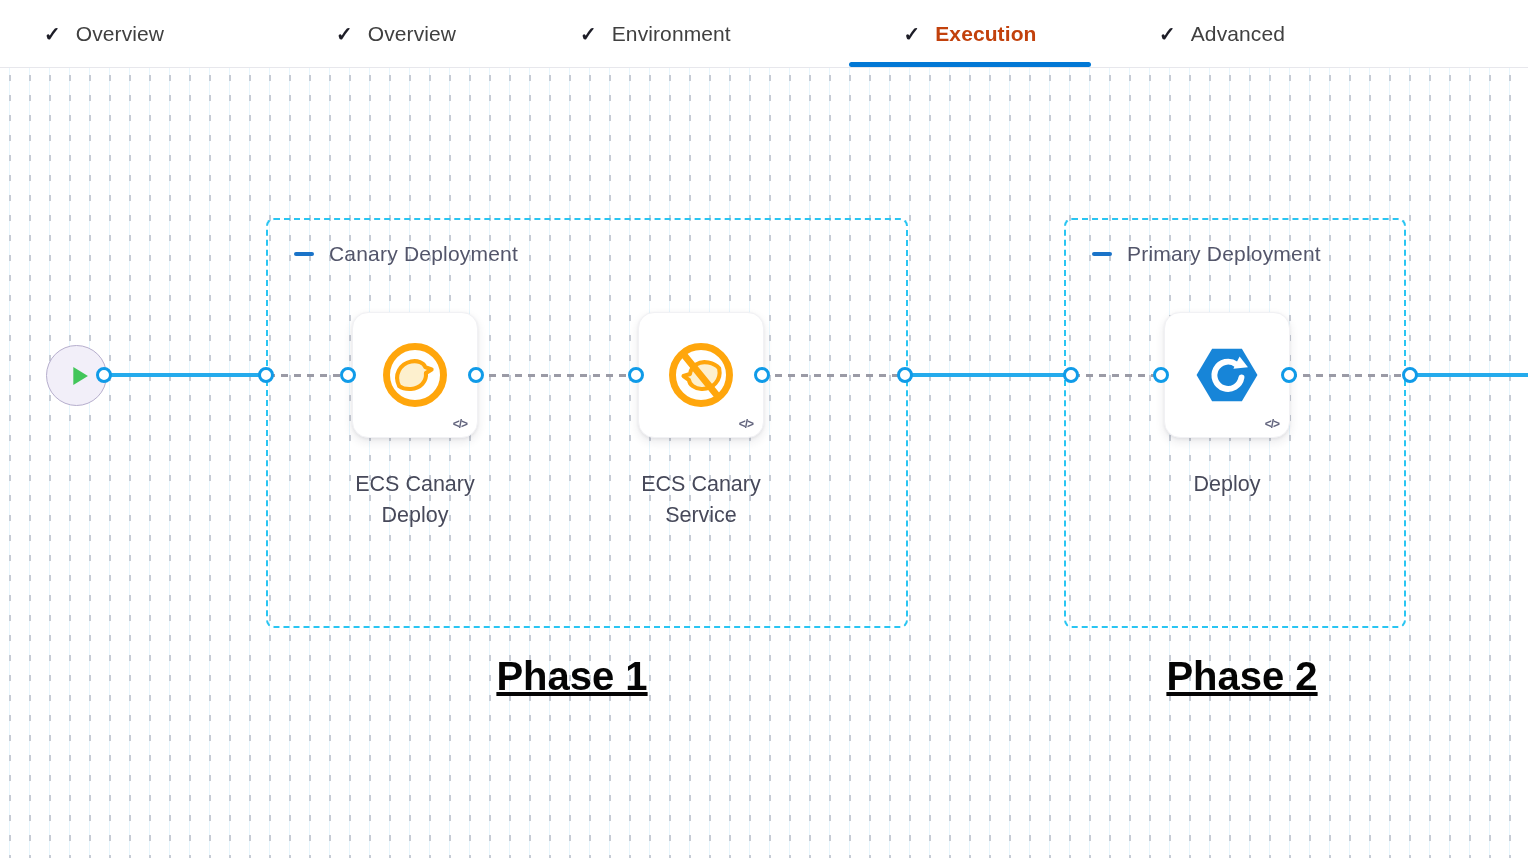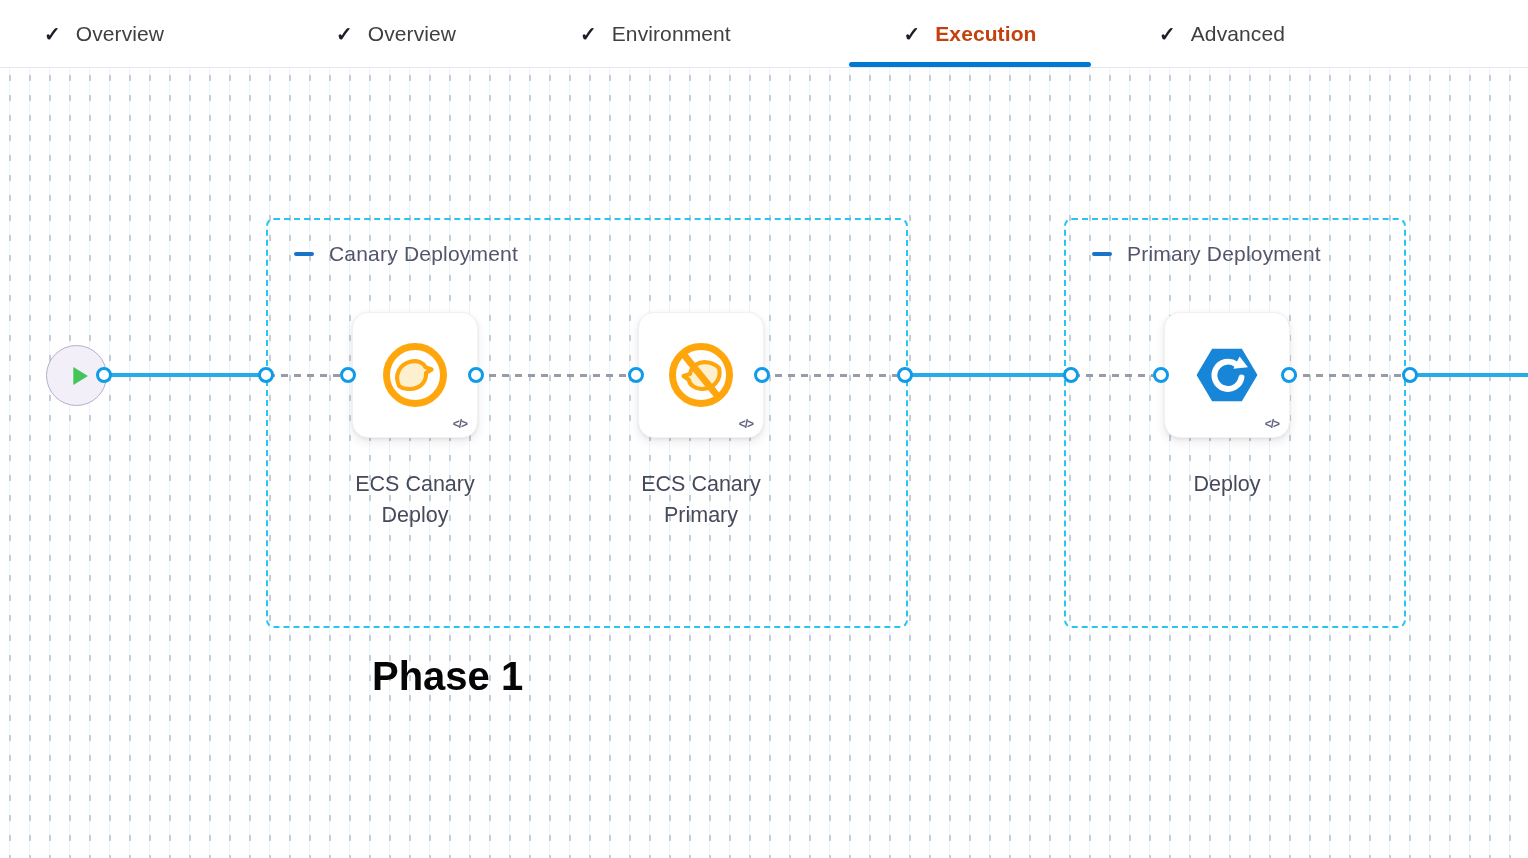"Primary" div { text: Primary -> Service }
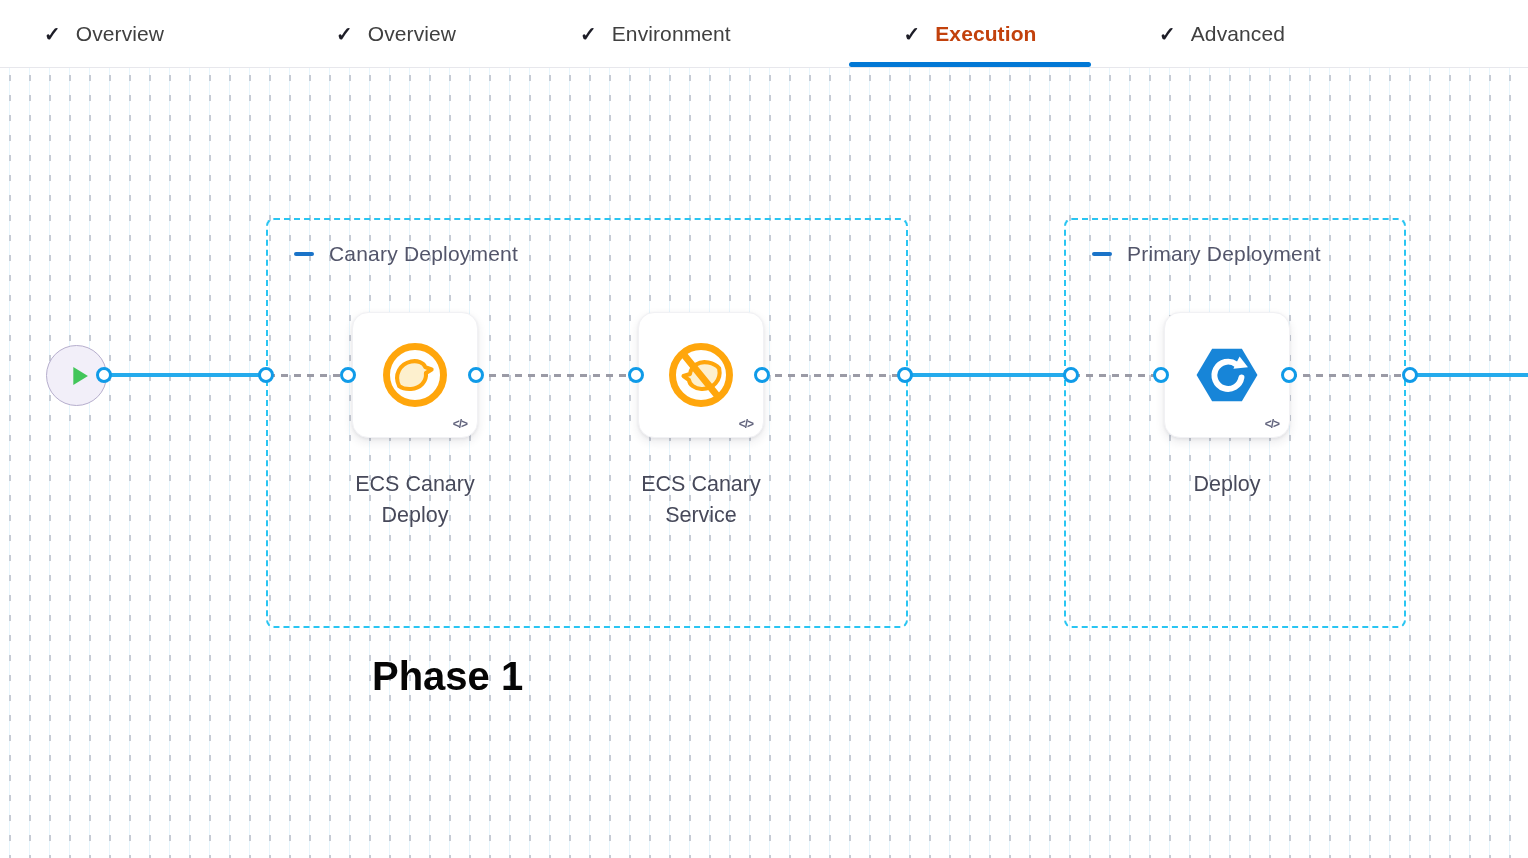"Phase 1" .phase-label { text-align: left -> center; text-decoration: none -> underline }
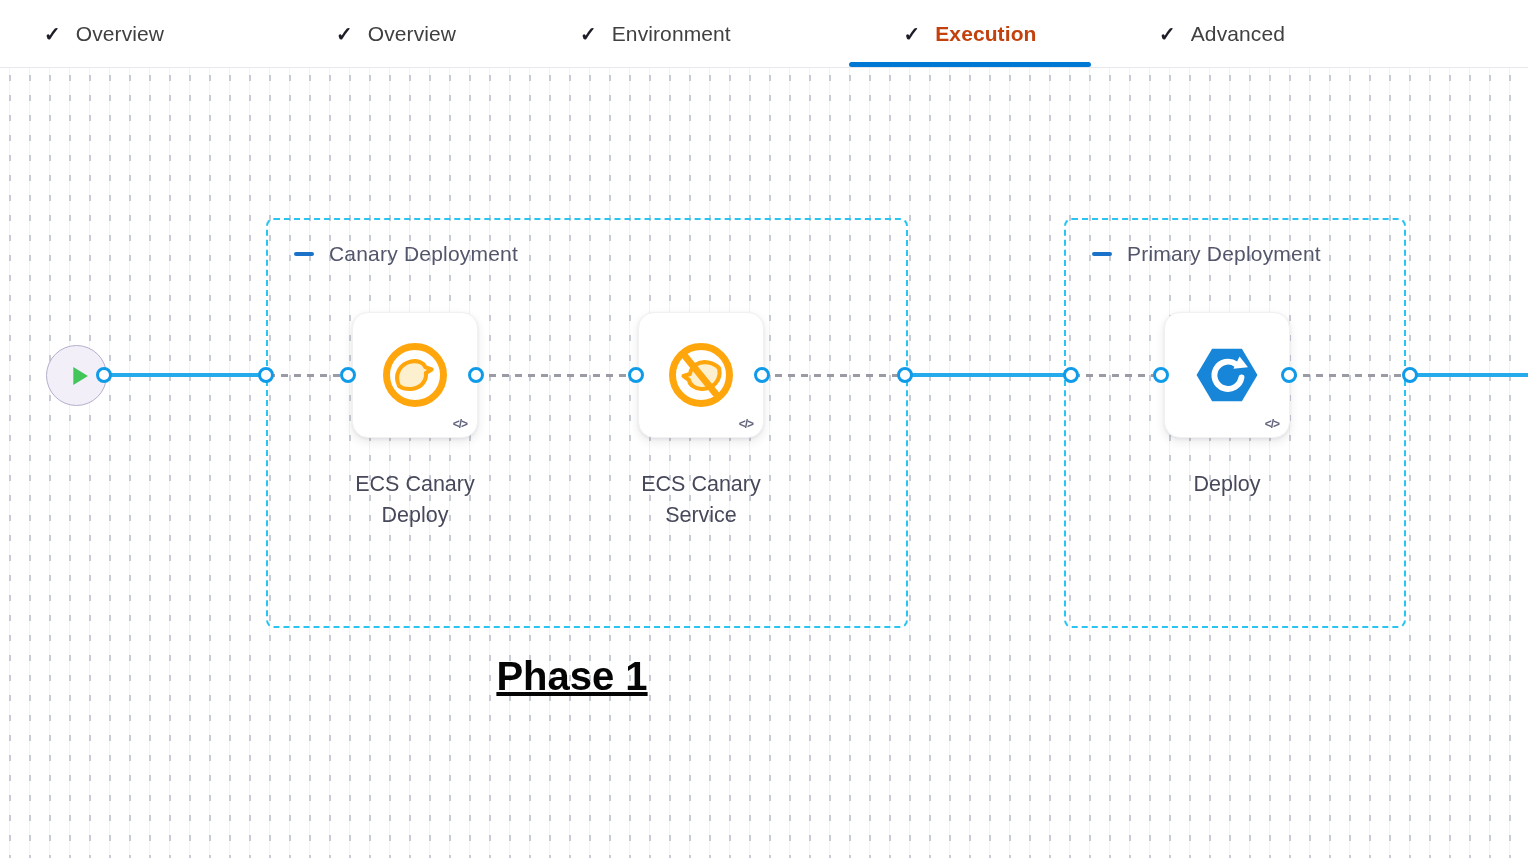"Phase 2" div.phase-label { html: none -> <div>Phase 2</div> }
